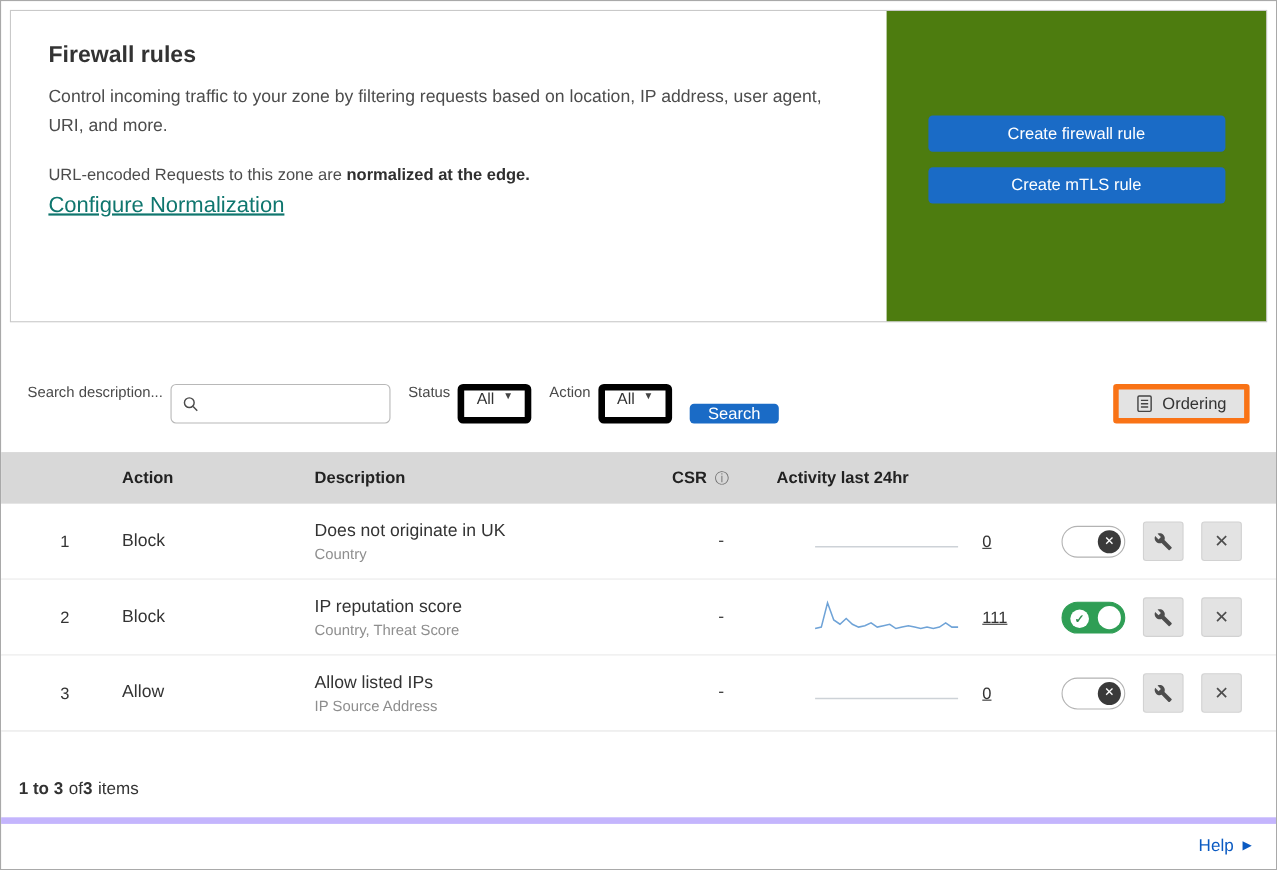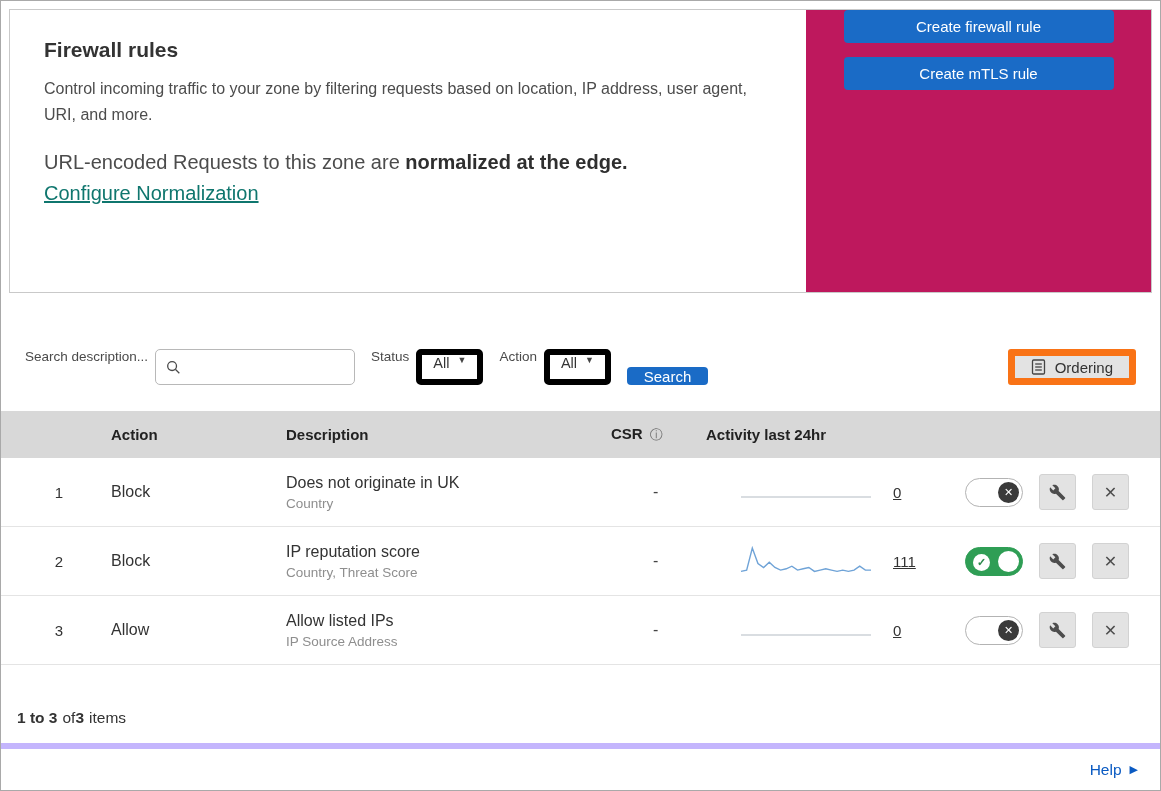"Create firewall rule" .top-right { background: #be185d -> #4d7c0f; padding-top: none -> 95px }
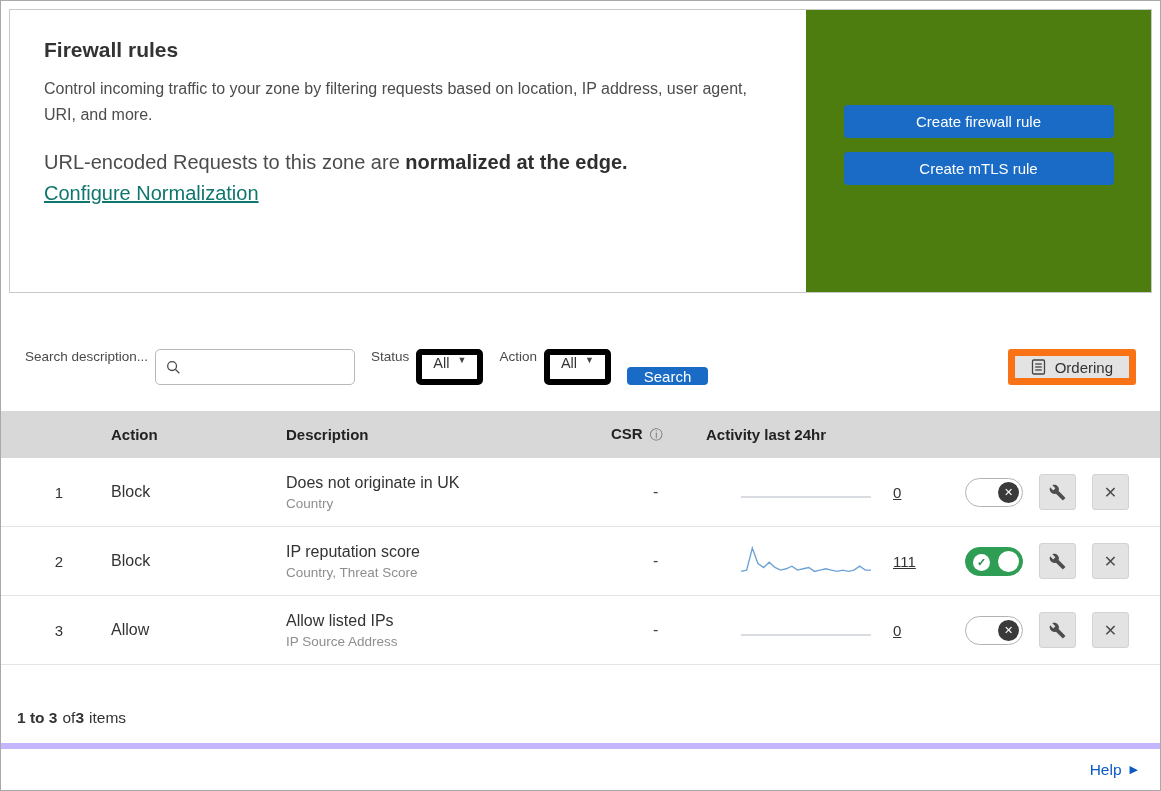"URL-encoded Requests to this zone" .norm { font-size: 20px -> 15px }
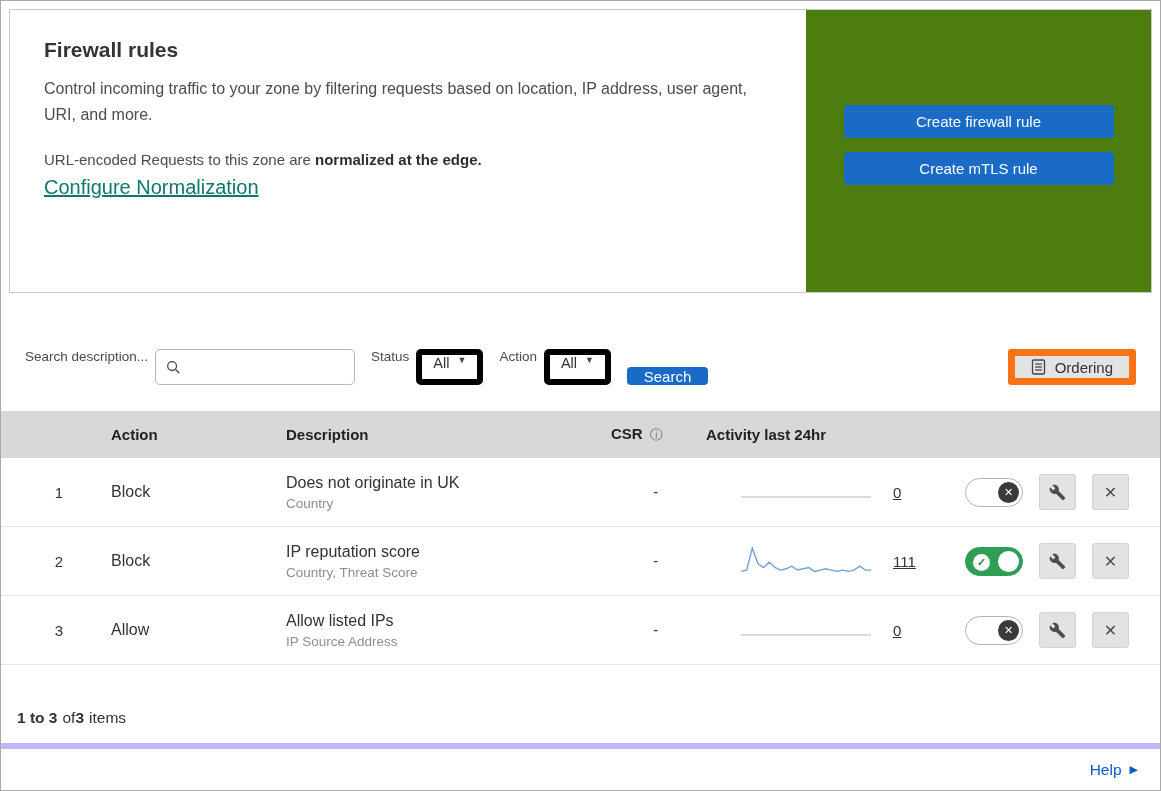"Ordering" .btn-secondary { border: 7px solid #f97316 -> 5px solid #f97316 }
